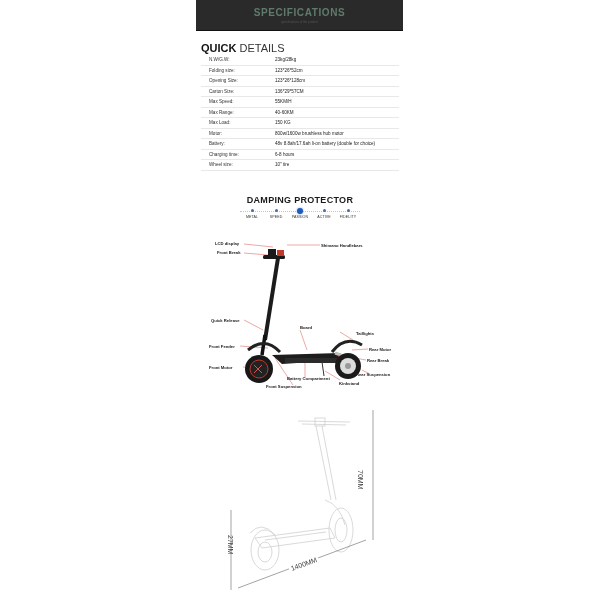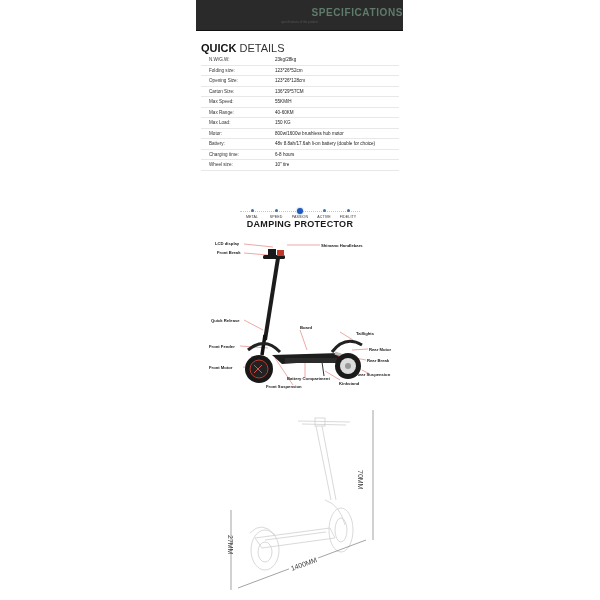"SPECIFICATIONS" .banner-title { text-align: right -> center }
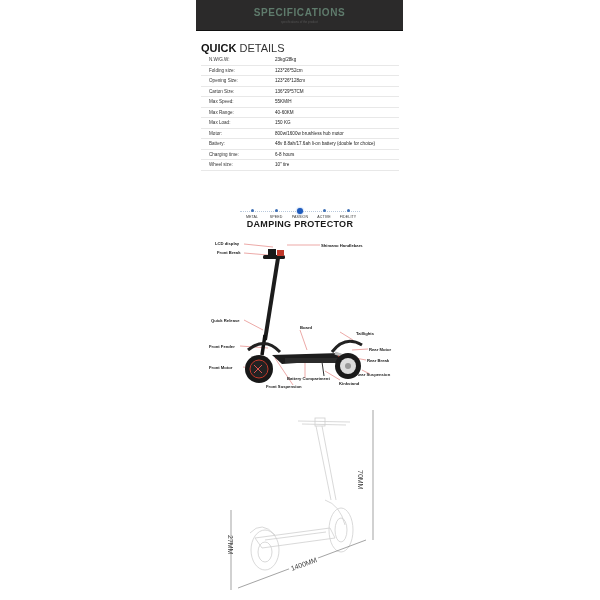"DAMPING PROTECTOR" .damp-title { margin-top: 24px -> none }
